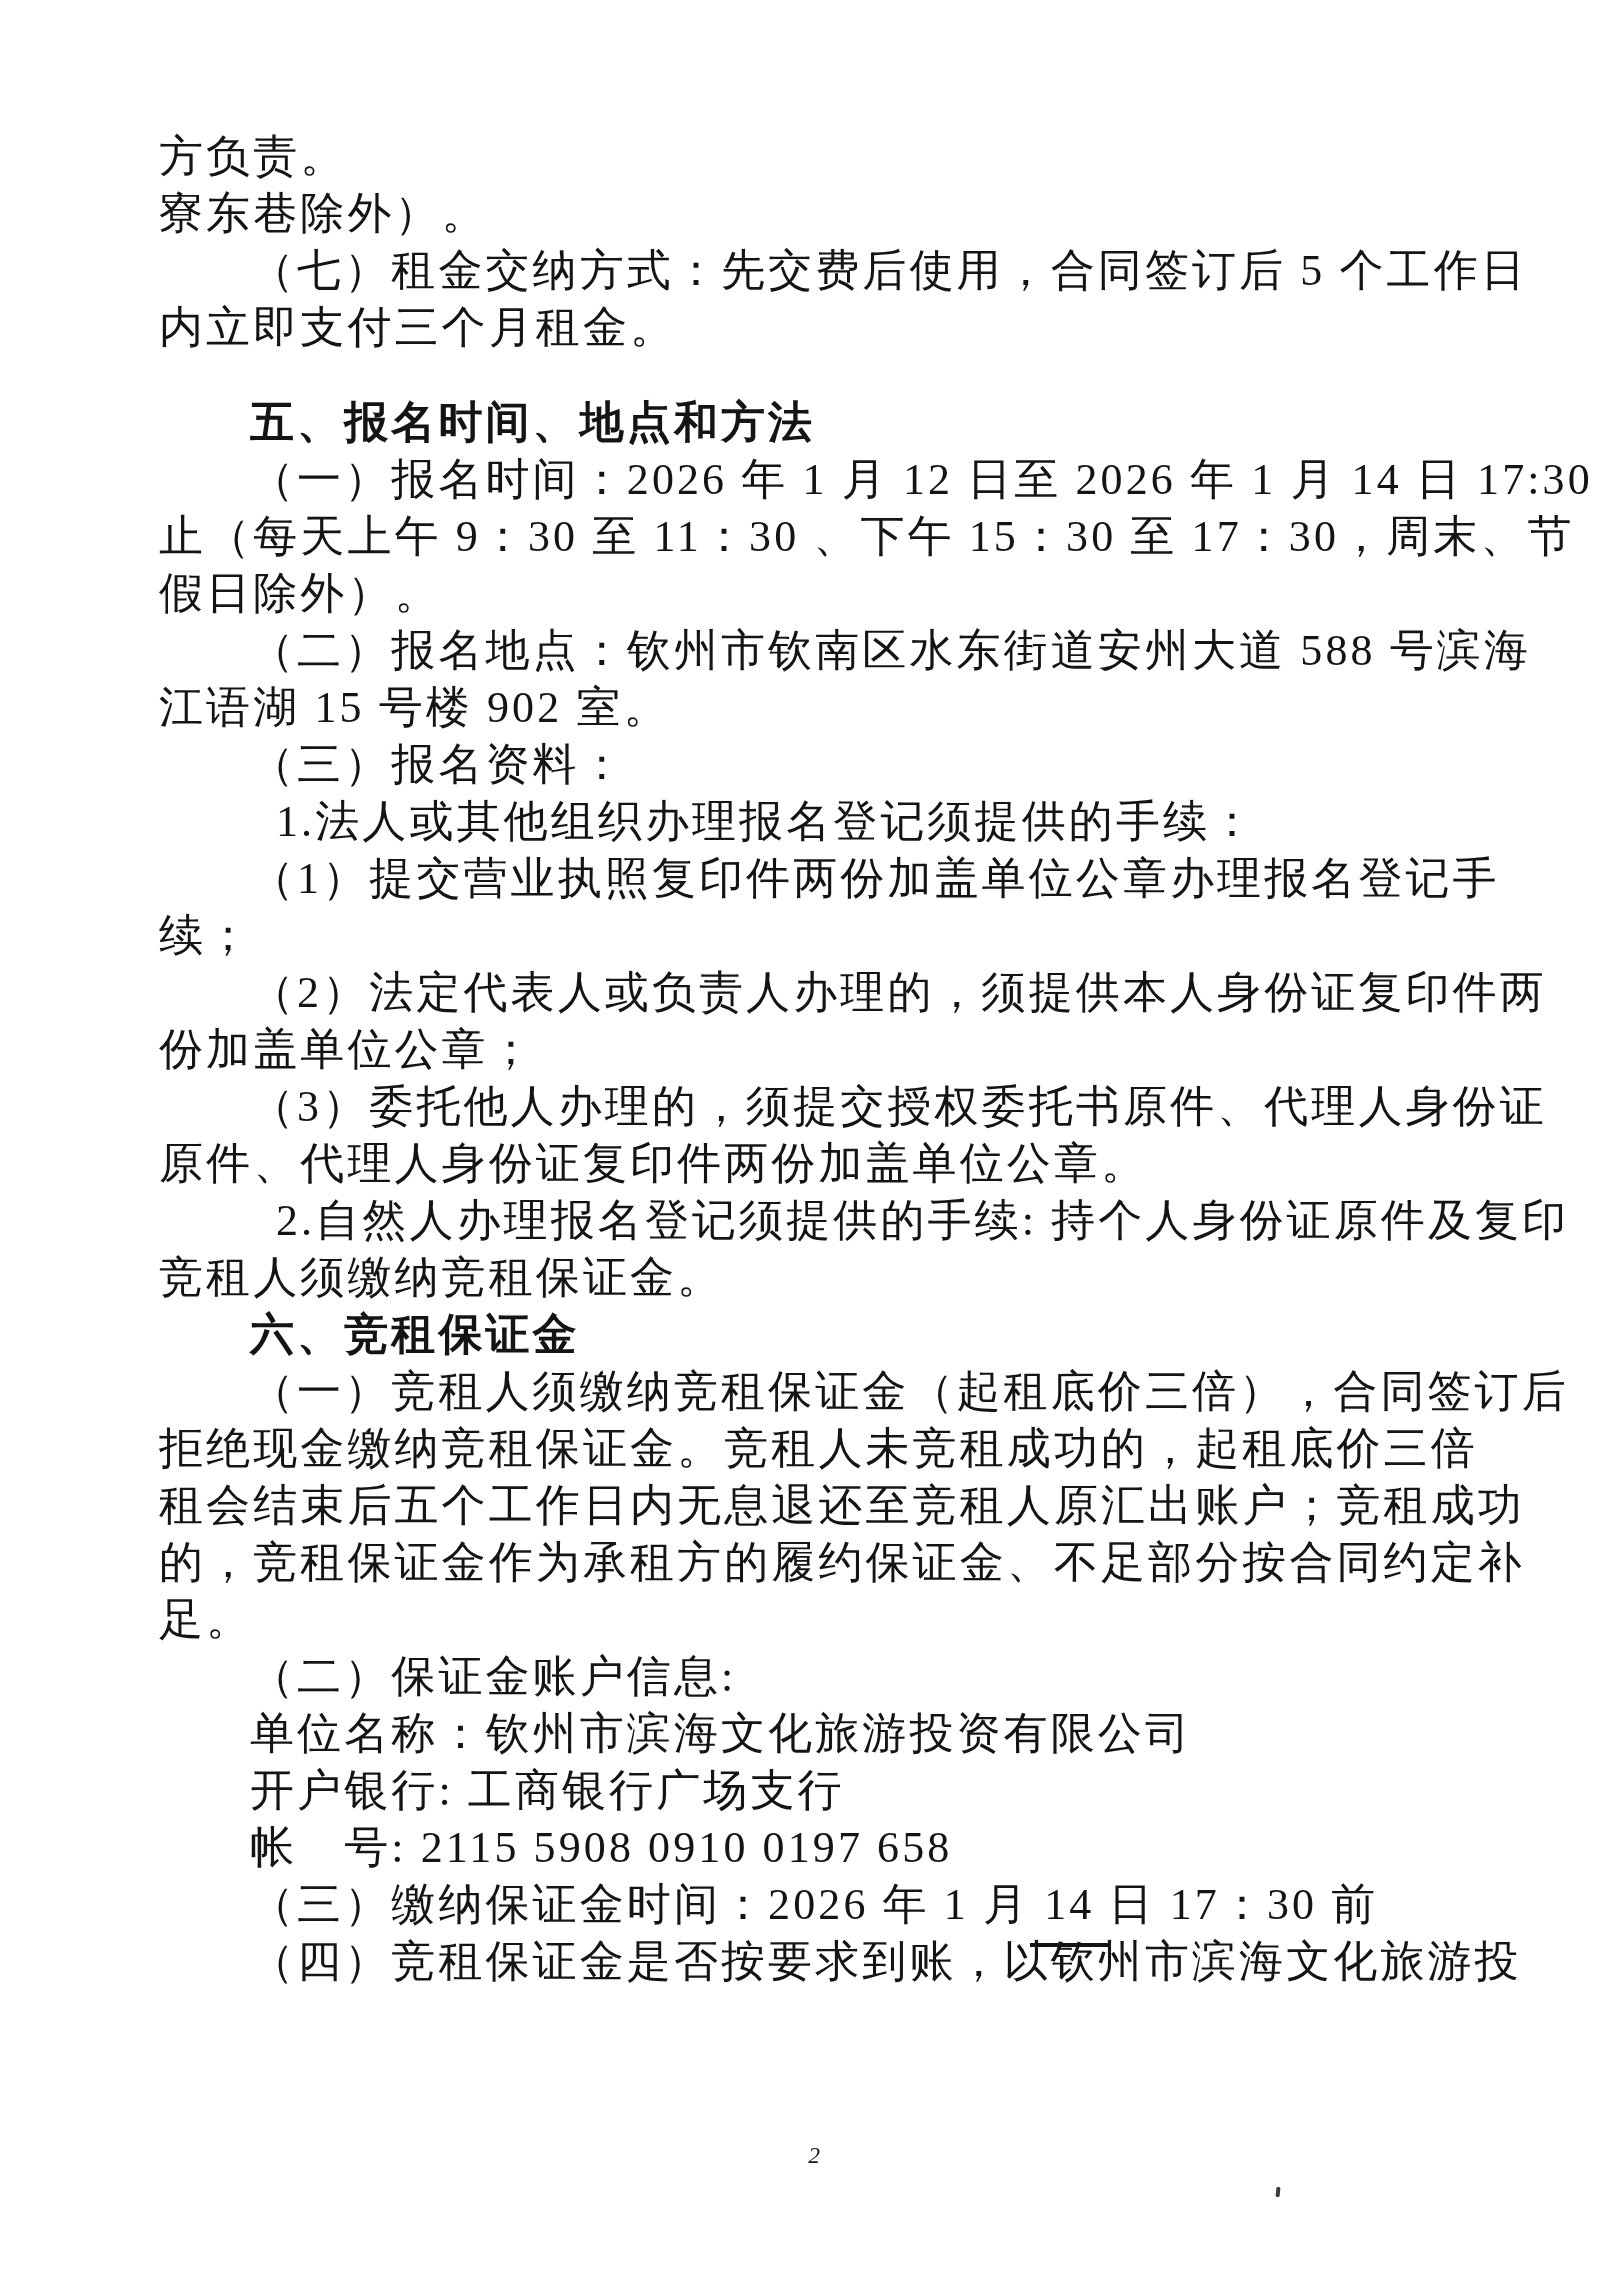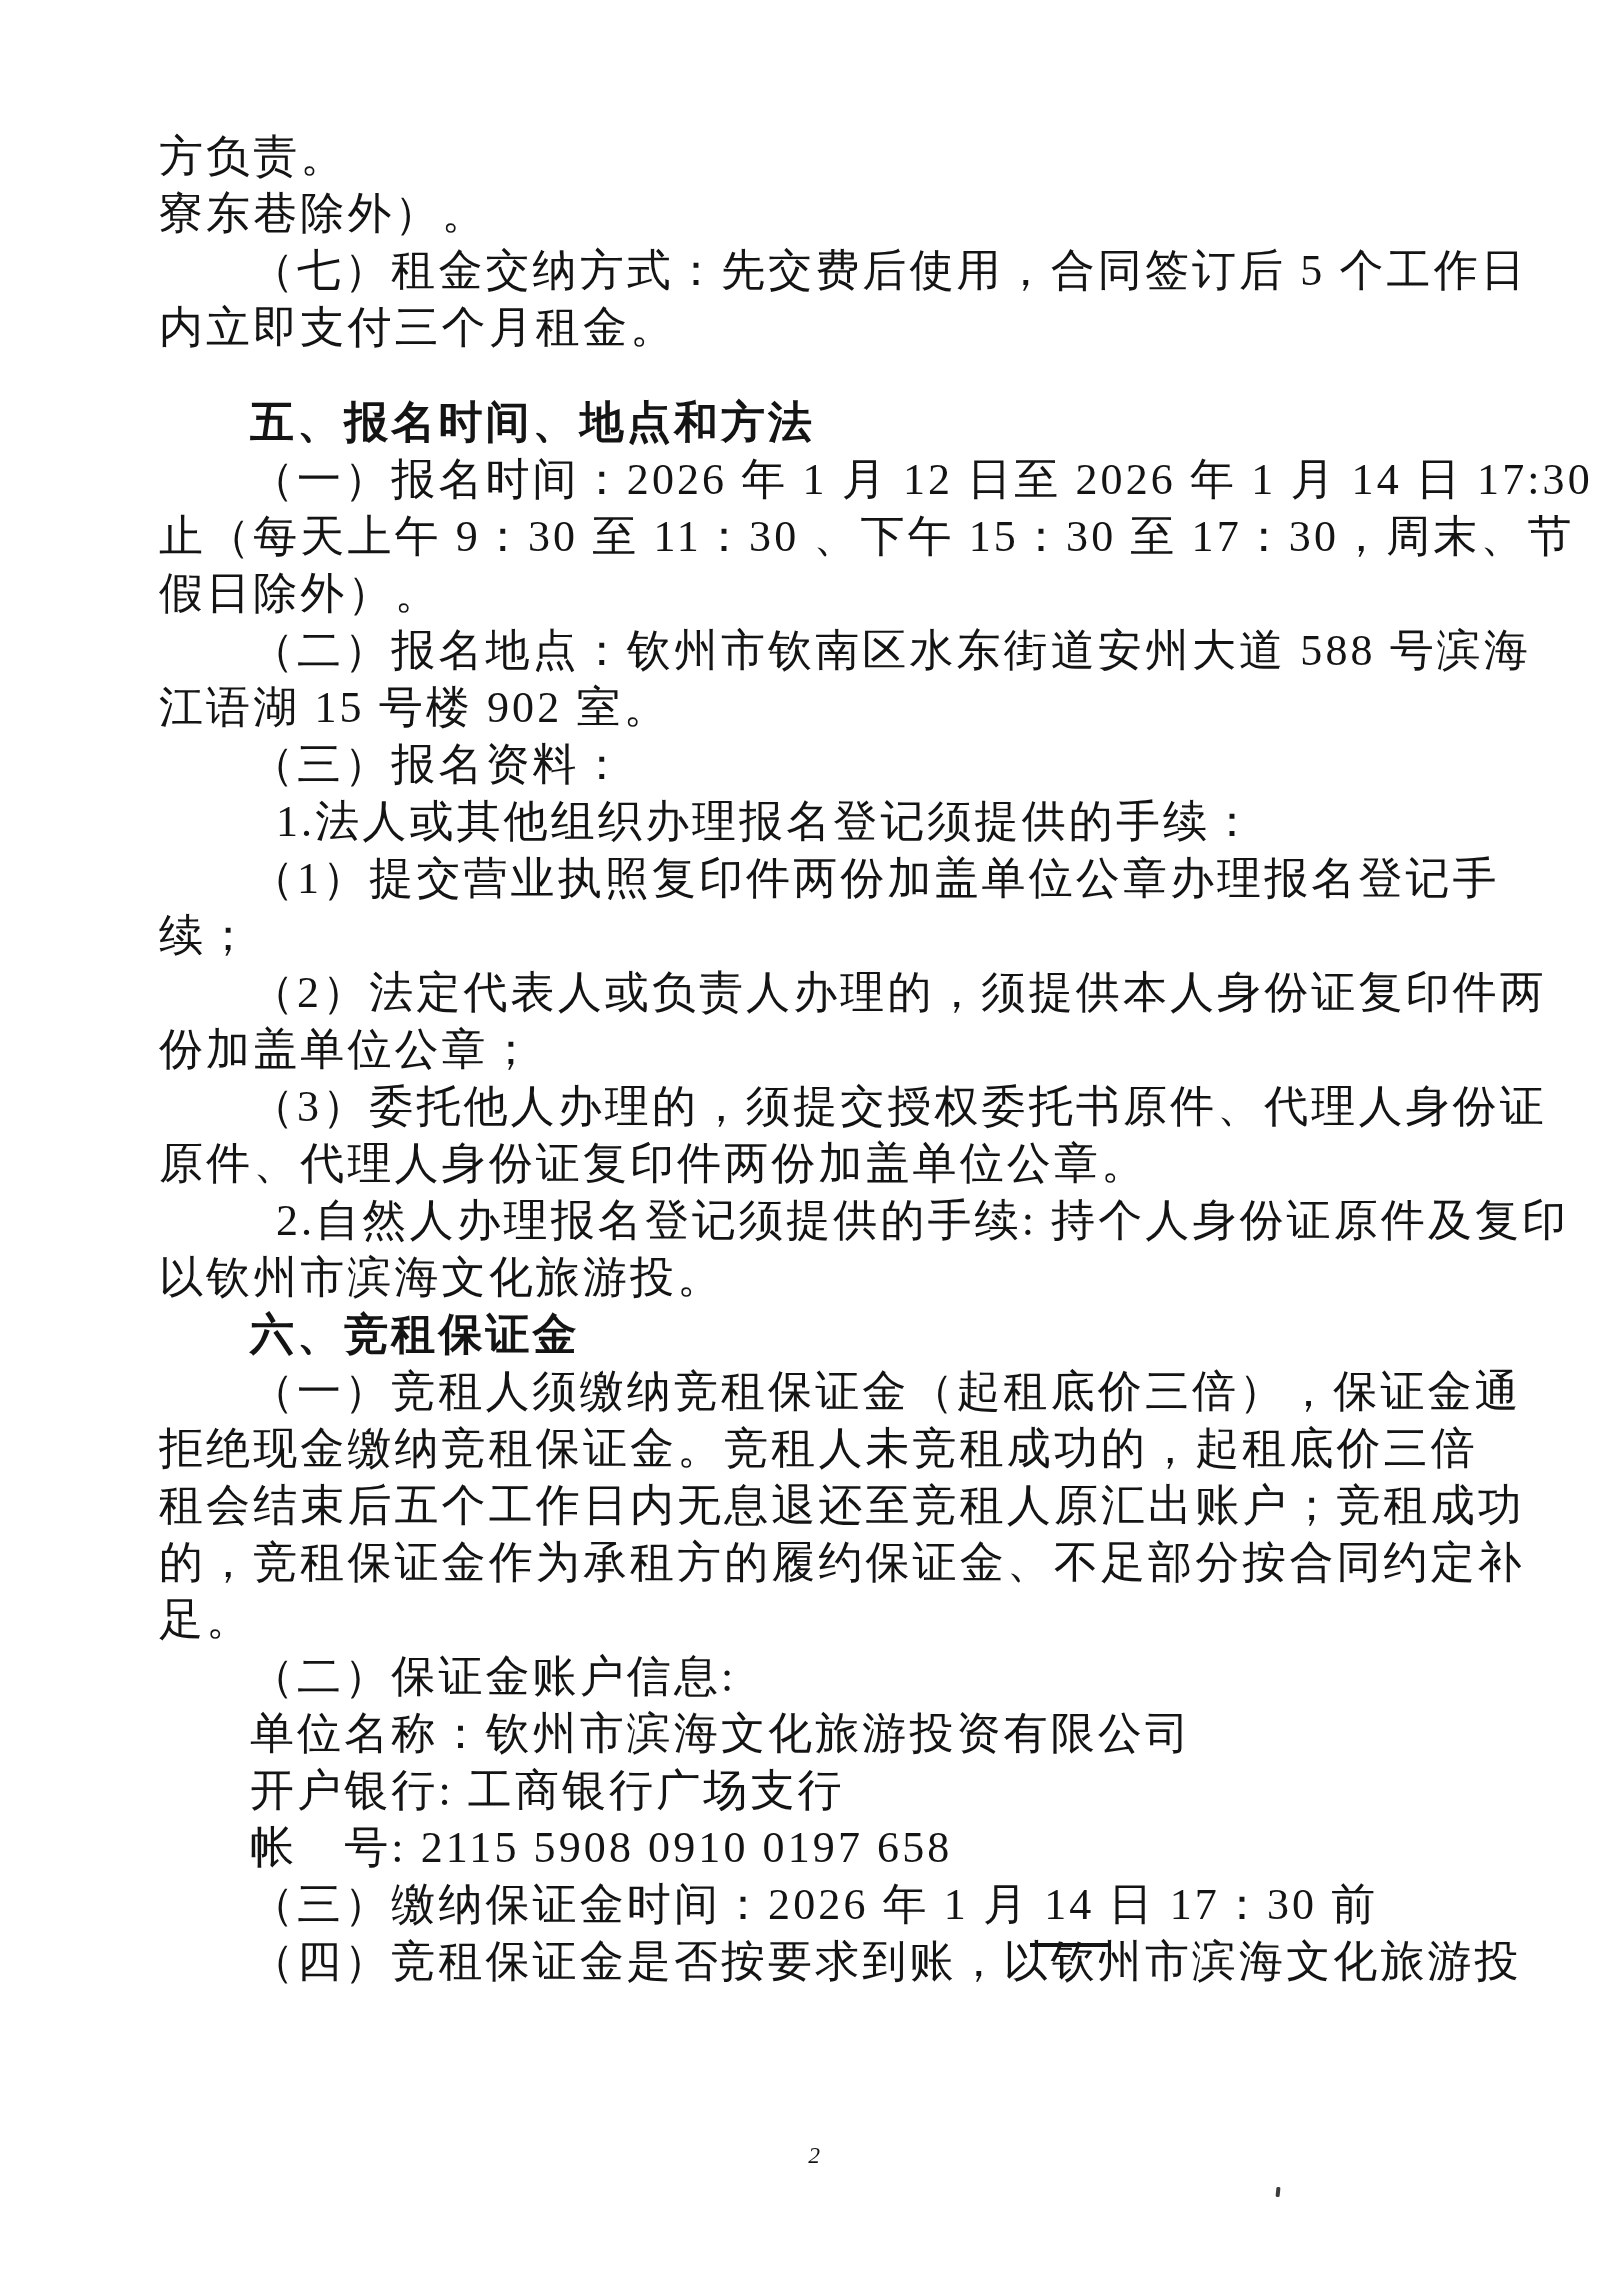"以钦州市滨海文化旅游投。" span { text: 以钦州市滨海文化旅游投 -> 竞租人须缴纳竞租保证金 }
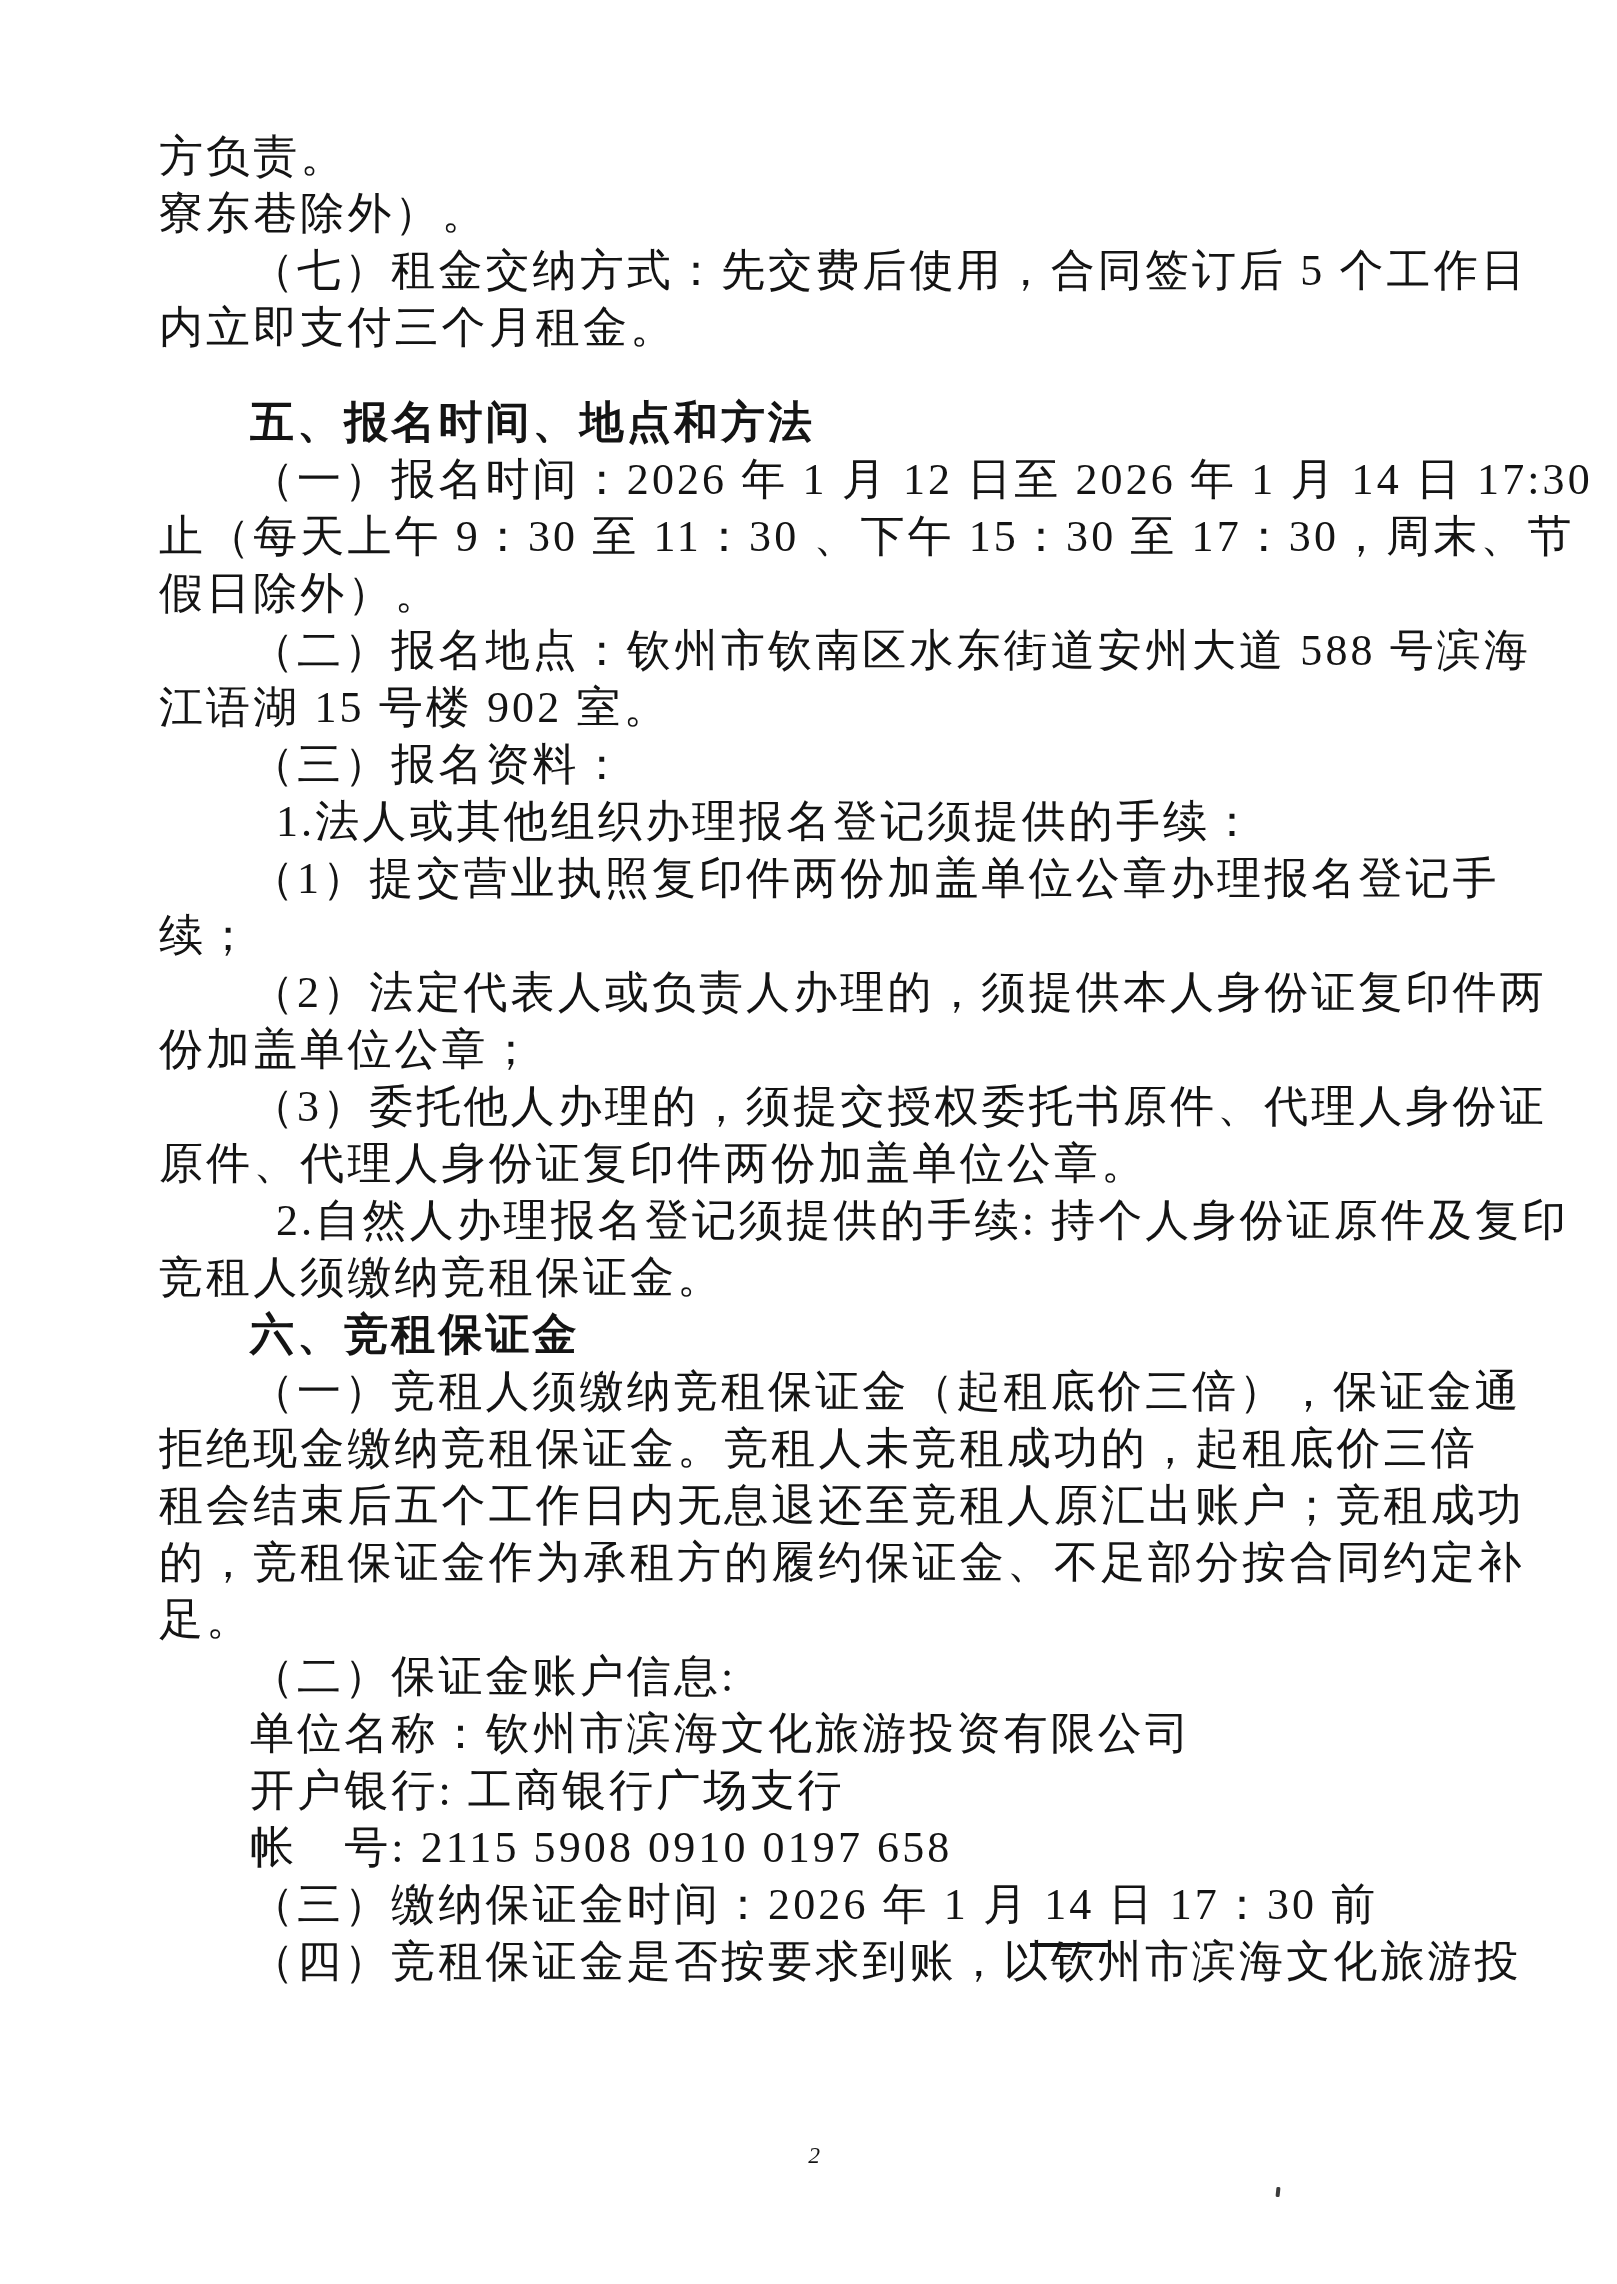"（一）竞租人须缴纳竞租保证金（起租底价三倍），保证金通" span { text: 保证金通 -> 合同签订后 }
